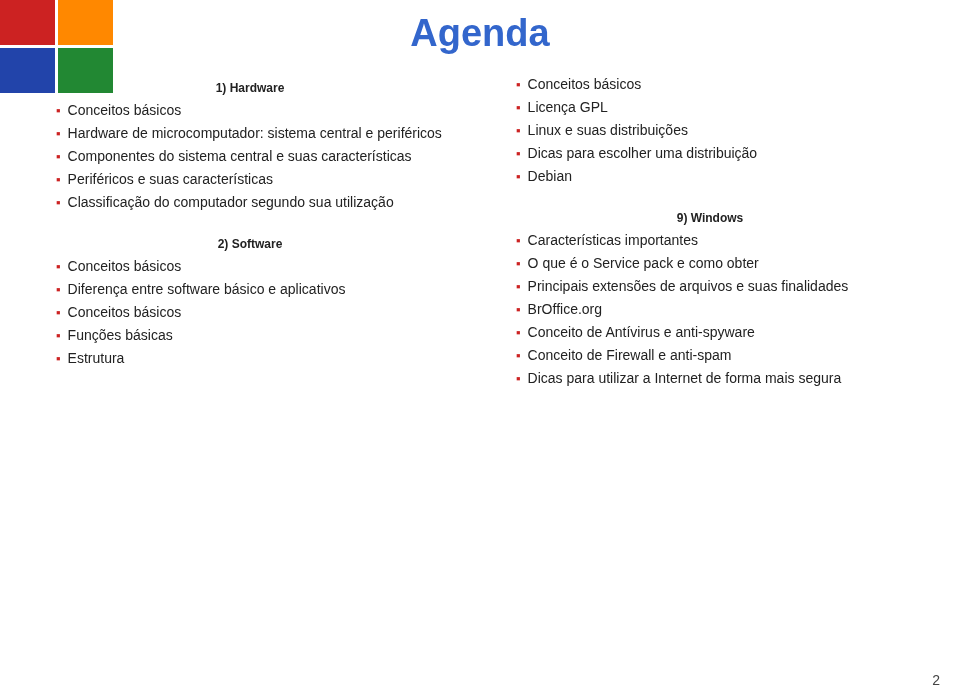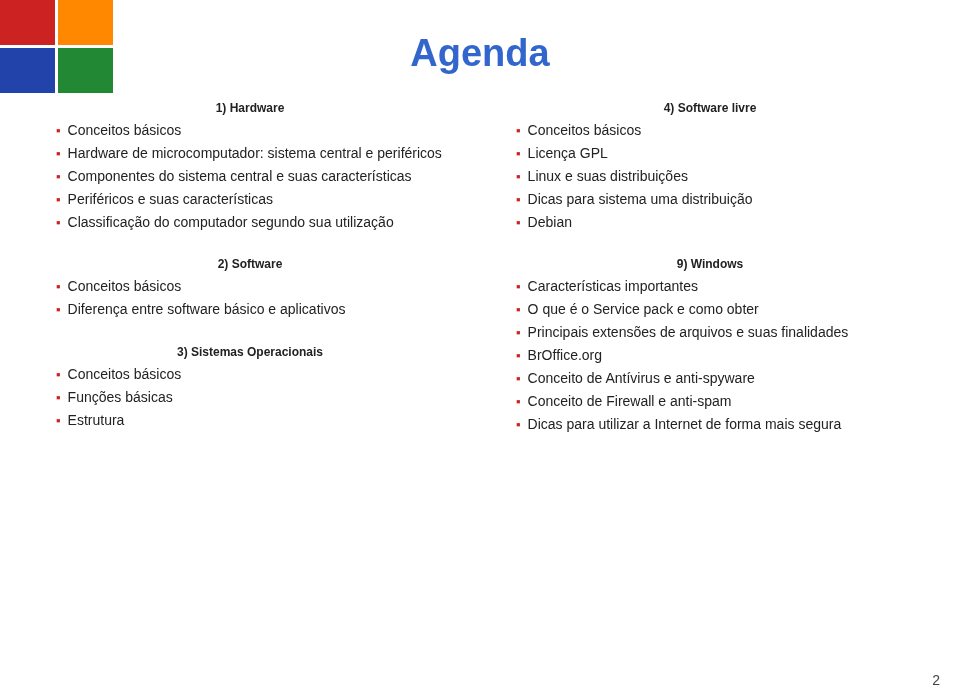"Agenda" .slide-title { padding-top: 32px -> 12px }
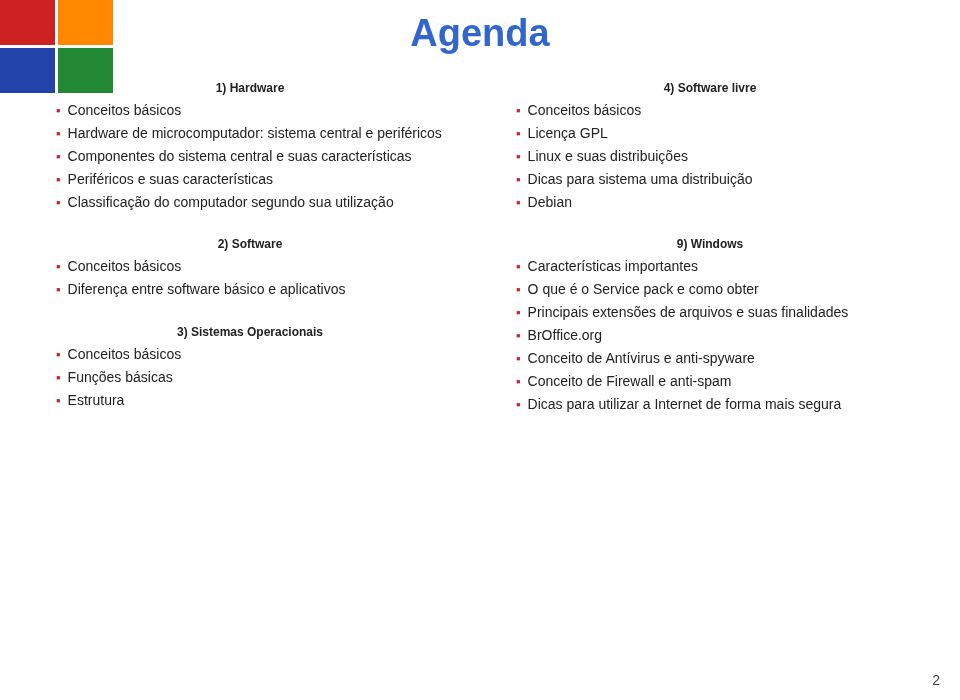"4) Software livre" div.section-header { html: <div>4) Software livre</div> -> none }
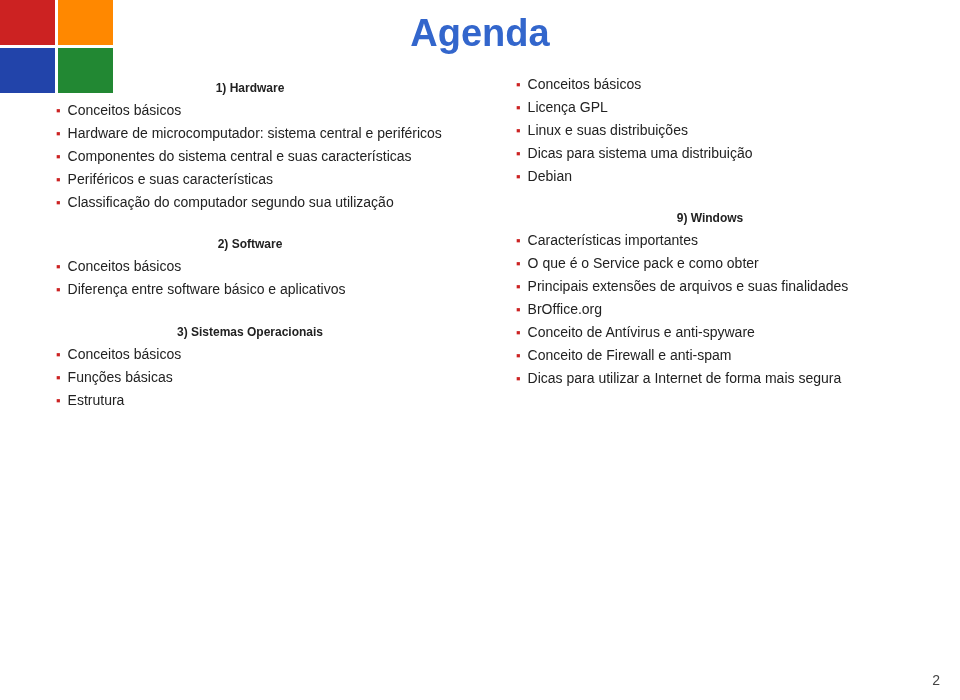"Dicas para sistema uma distribuição" span.bullet-text { text: sistema -> escolher }
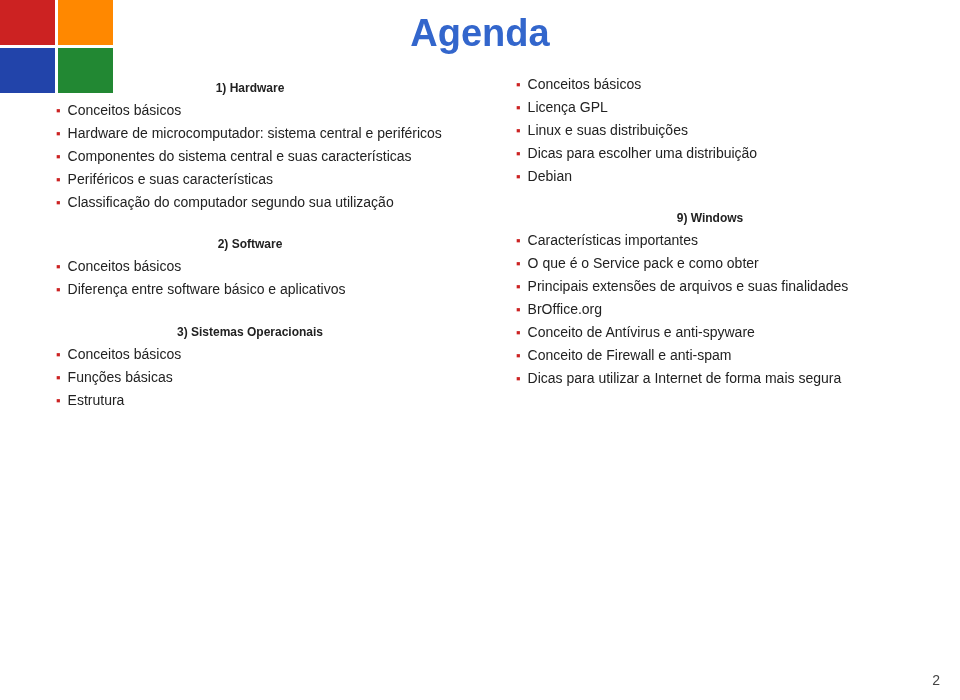"3) Sistemas Operacionais" div.section-header { html: <div>3) Sistemas Operacionais</div> -> none }
